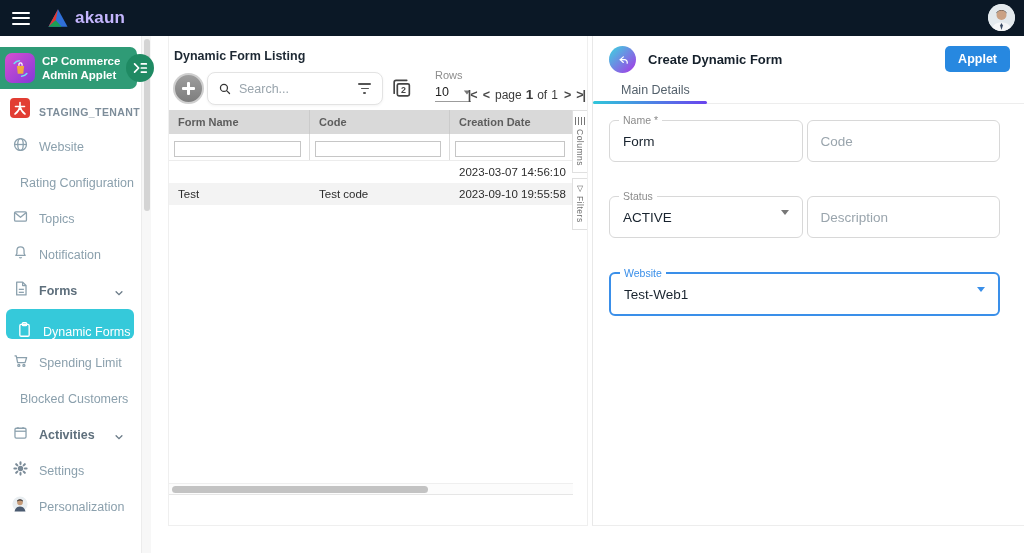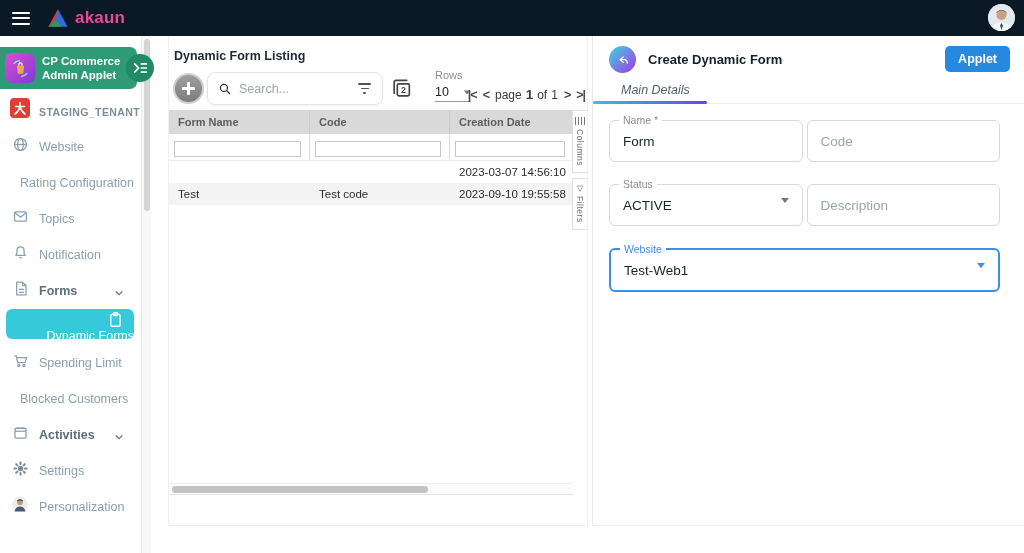"akaun" .brand-text { color: #ec4899 -> #c4b5fd }
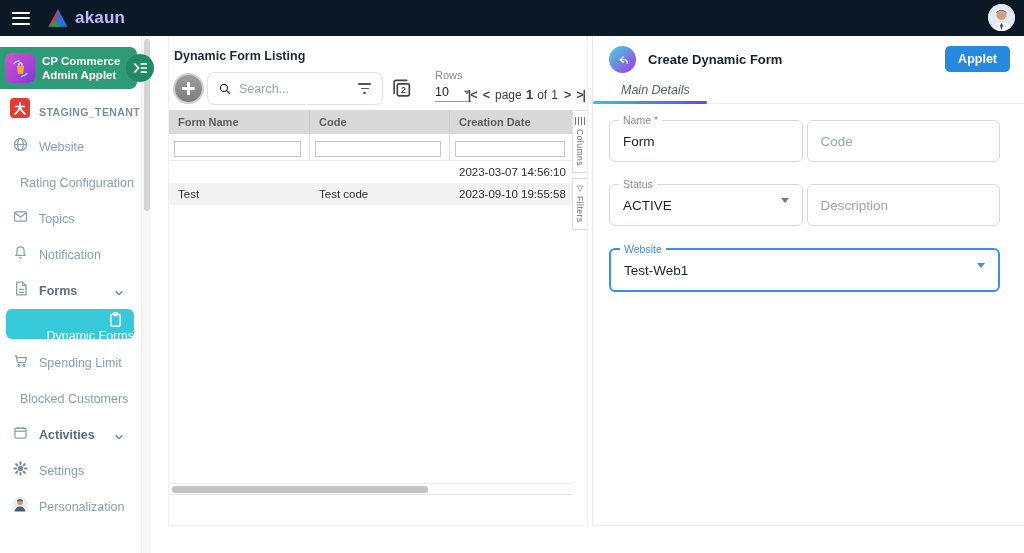"Main Details" .tab-label { font-style: italic -> none }
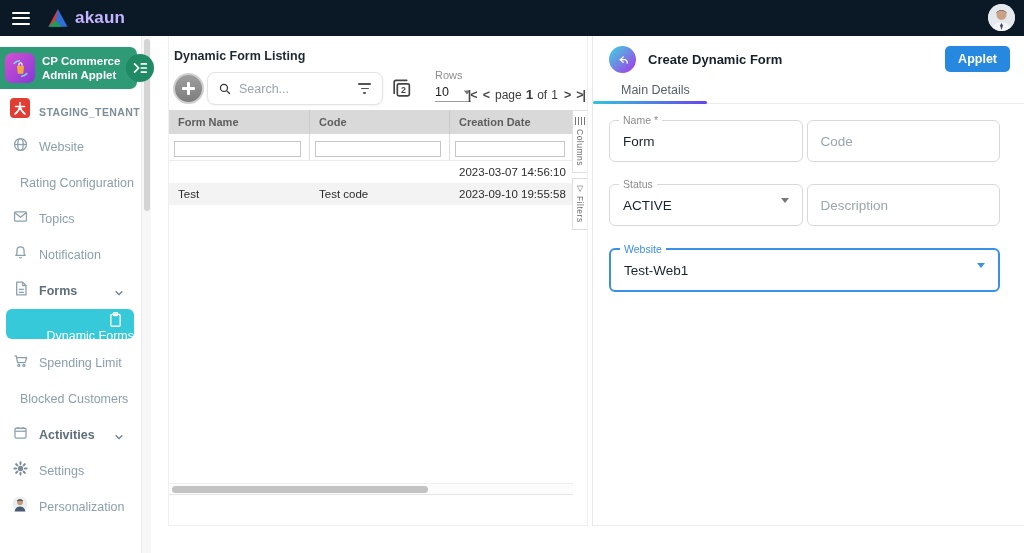"Name *" .frow { margin-bottom: 22px -> 34px }
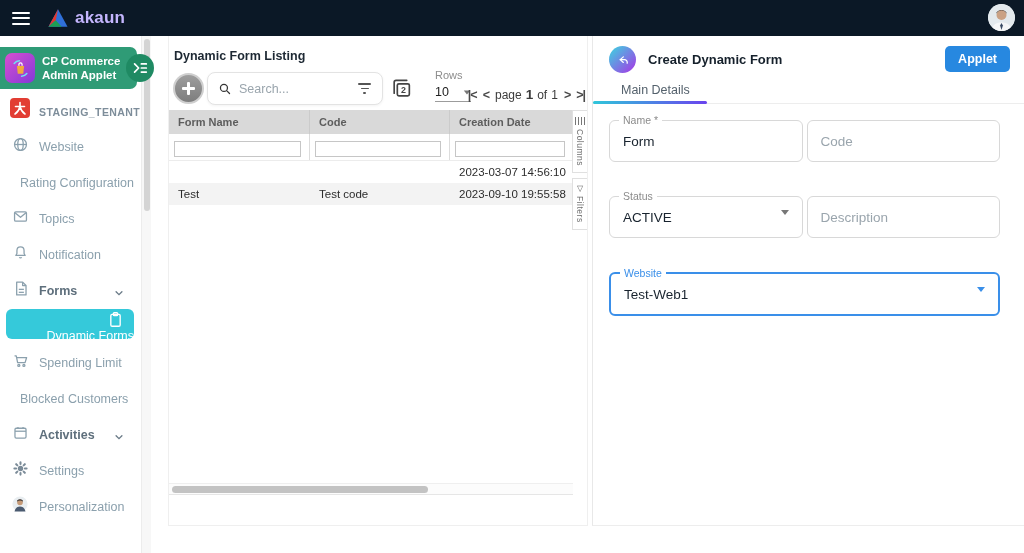"Dynamic Forms" .nav-item.active { flex-direction: column -> none }
